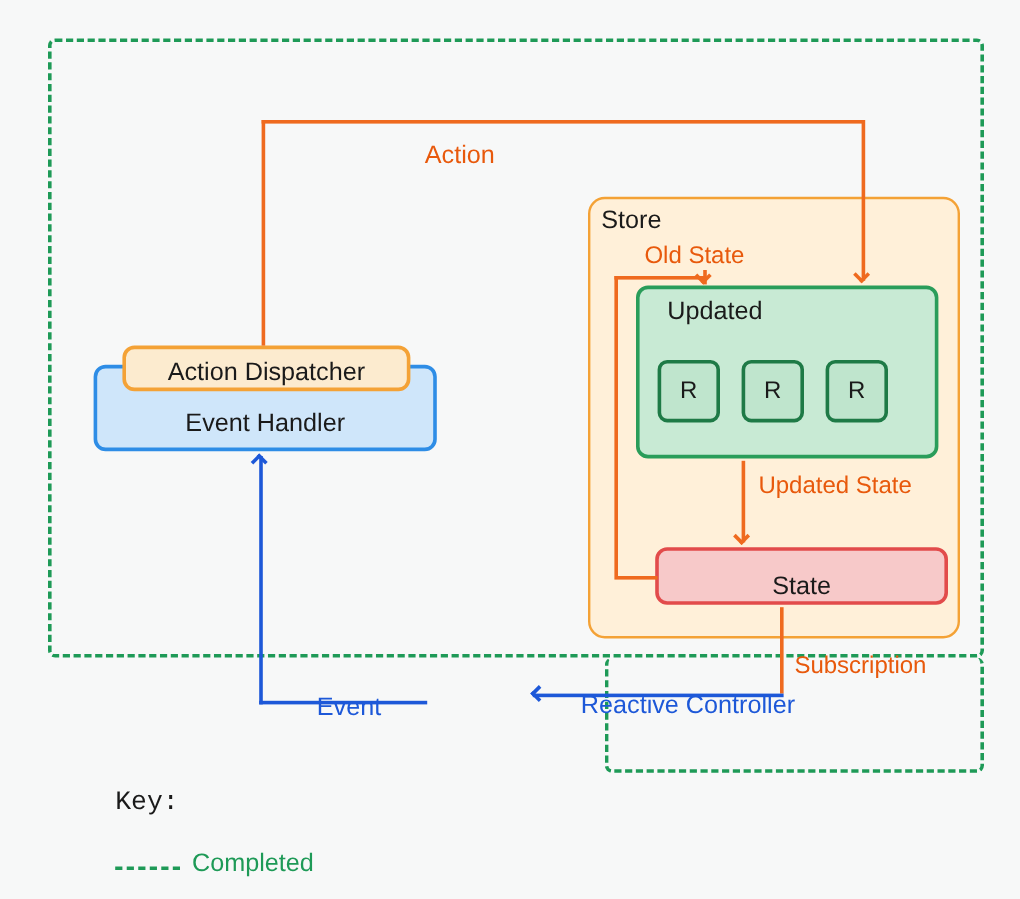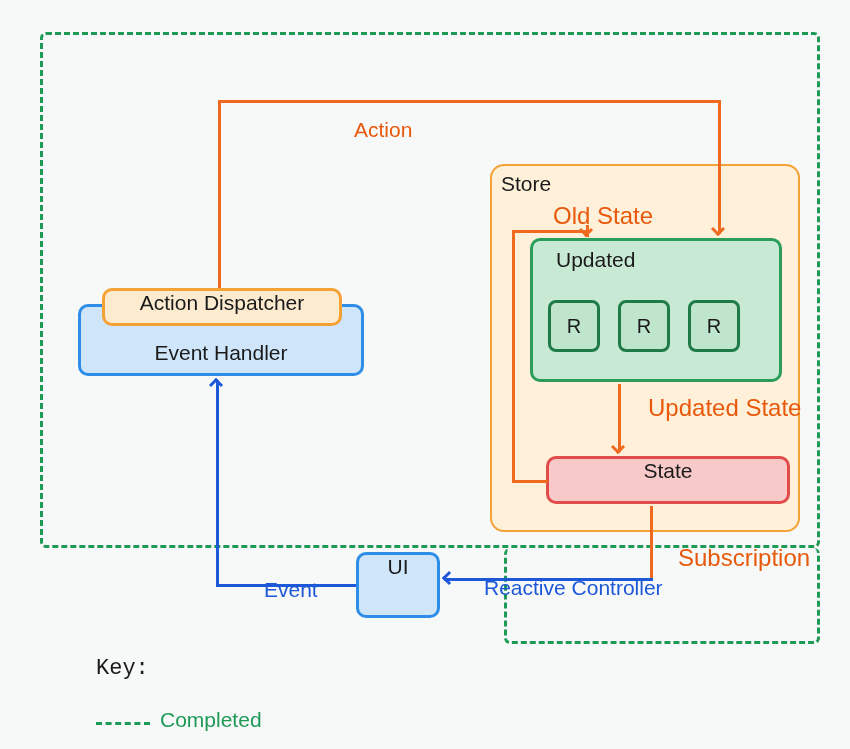"Old State" .small-label { font-size: 24px -> 20px; margin-left: 16px -> none }
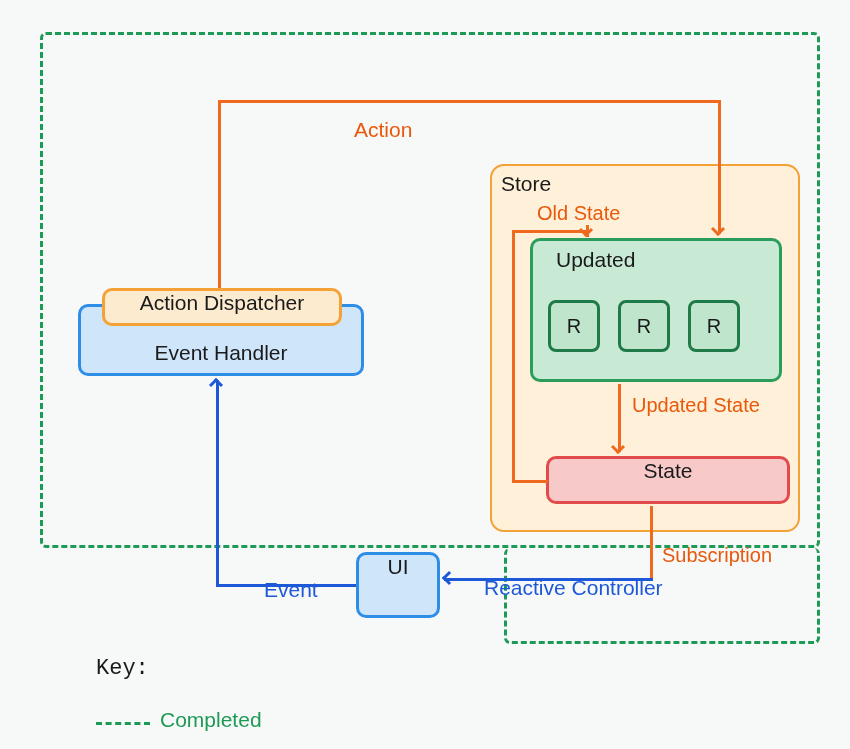"Action Dispatcher" .box { align-items: flex-start -> flex-end }
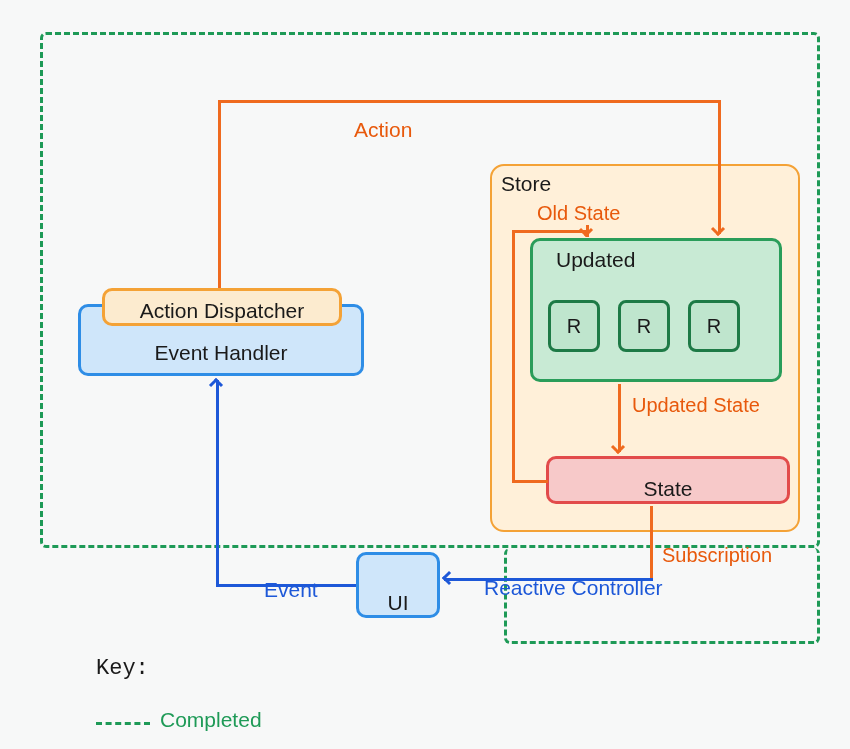"UI" div.box { html: <div> <span>UI</span> </div> -> none }
